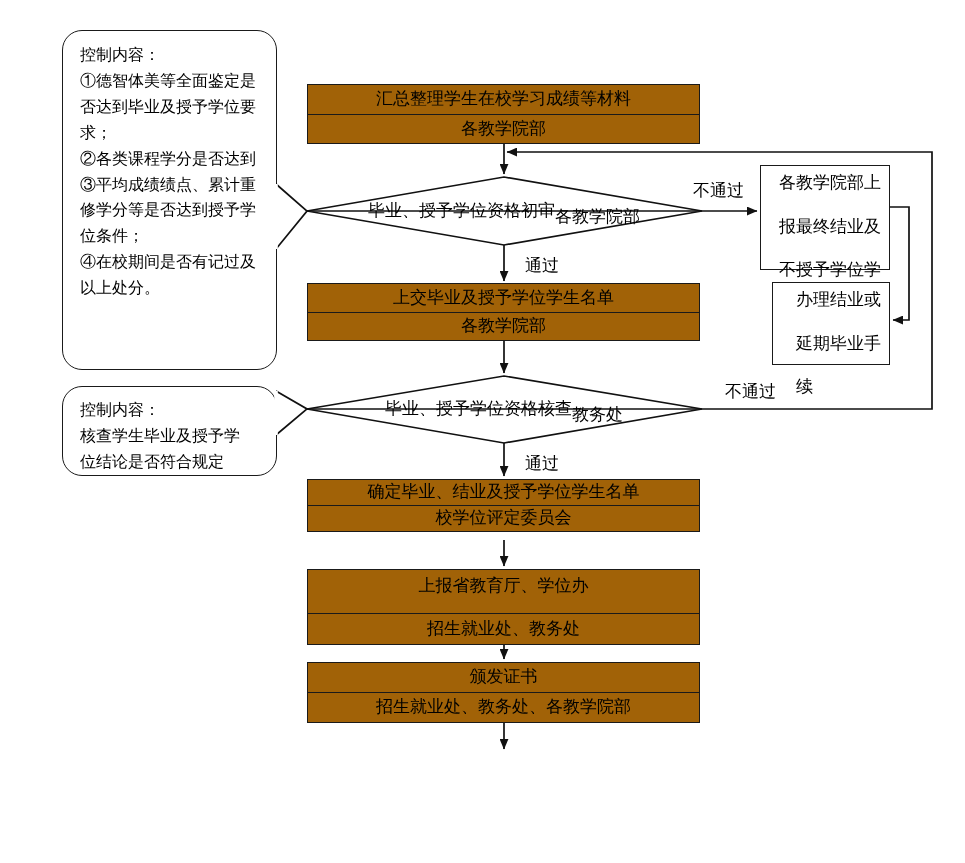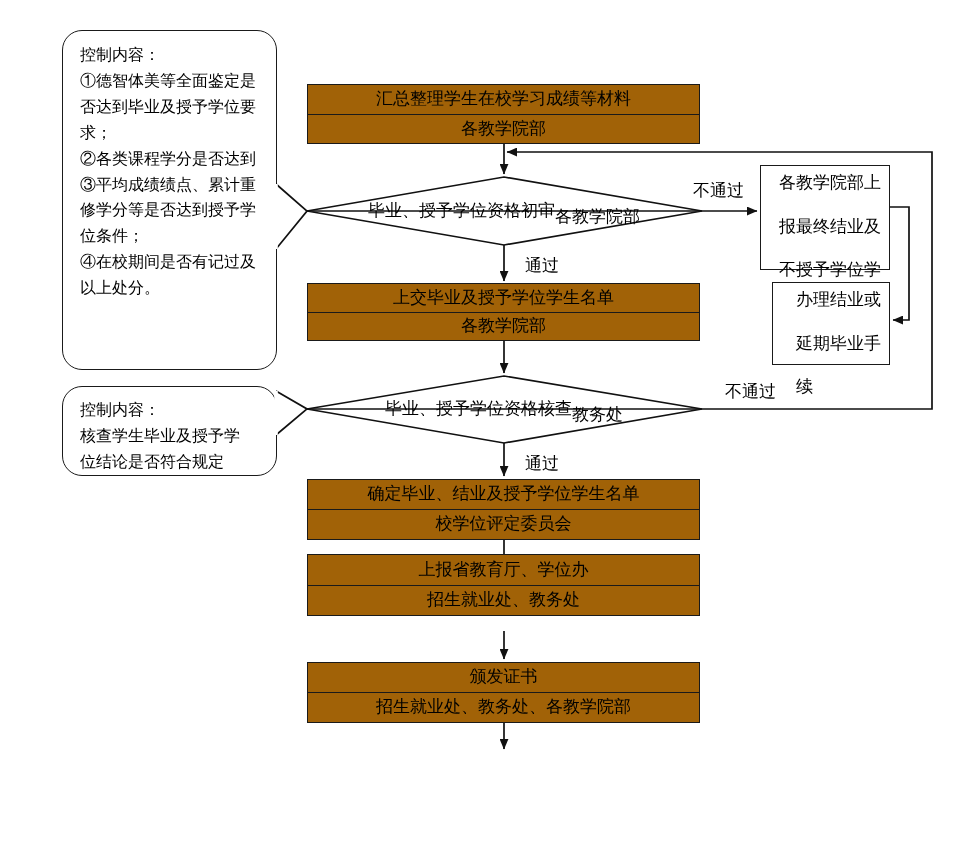"确定毕业、结业及授予学位学生名单" div.node { height: 61px -> 53px }
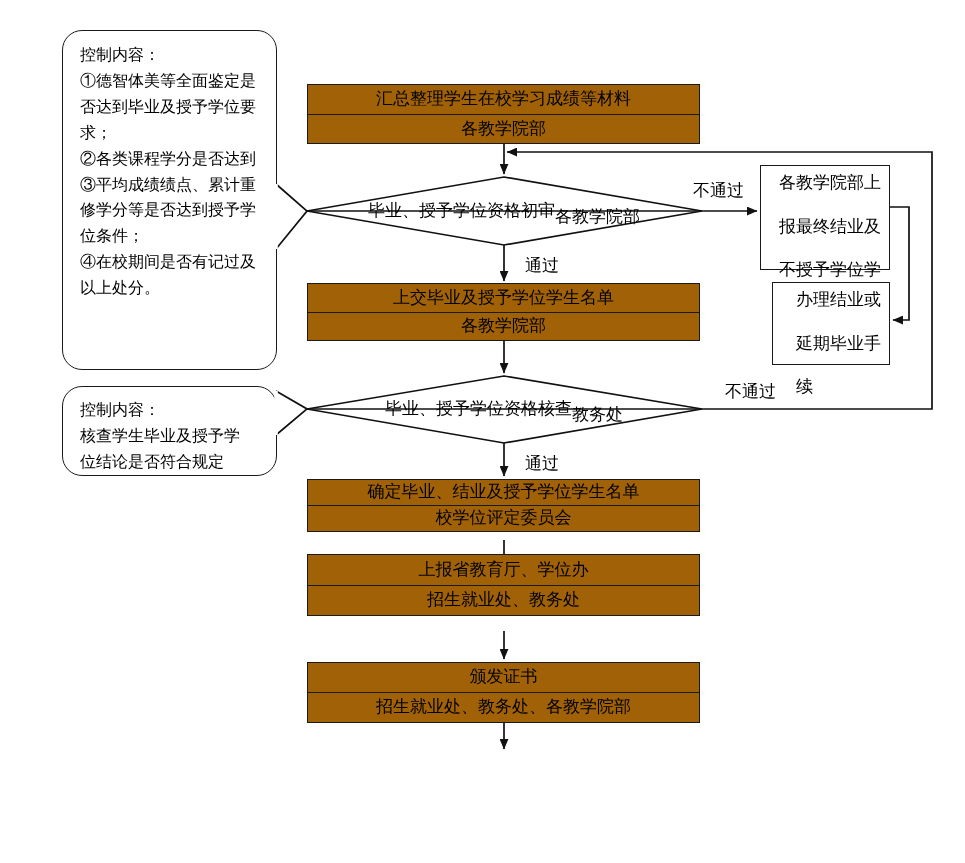"上报省教育厅、学位办" div.node { height: 62px -> 76px; top: 554px -> 569px }
